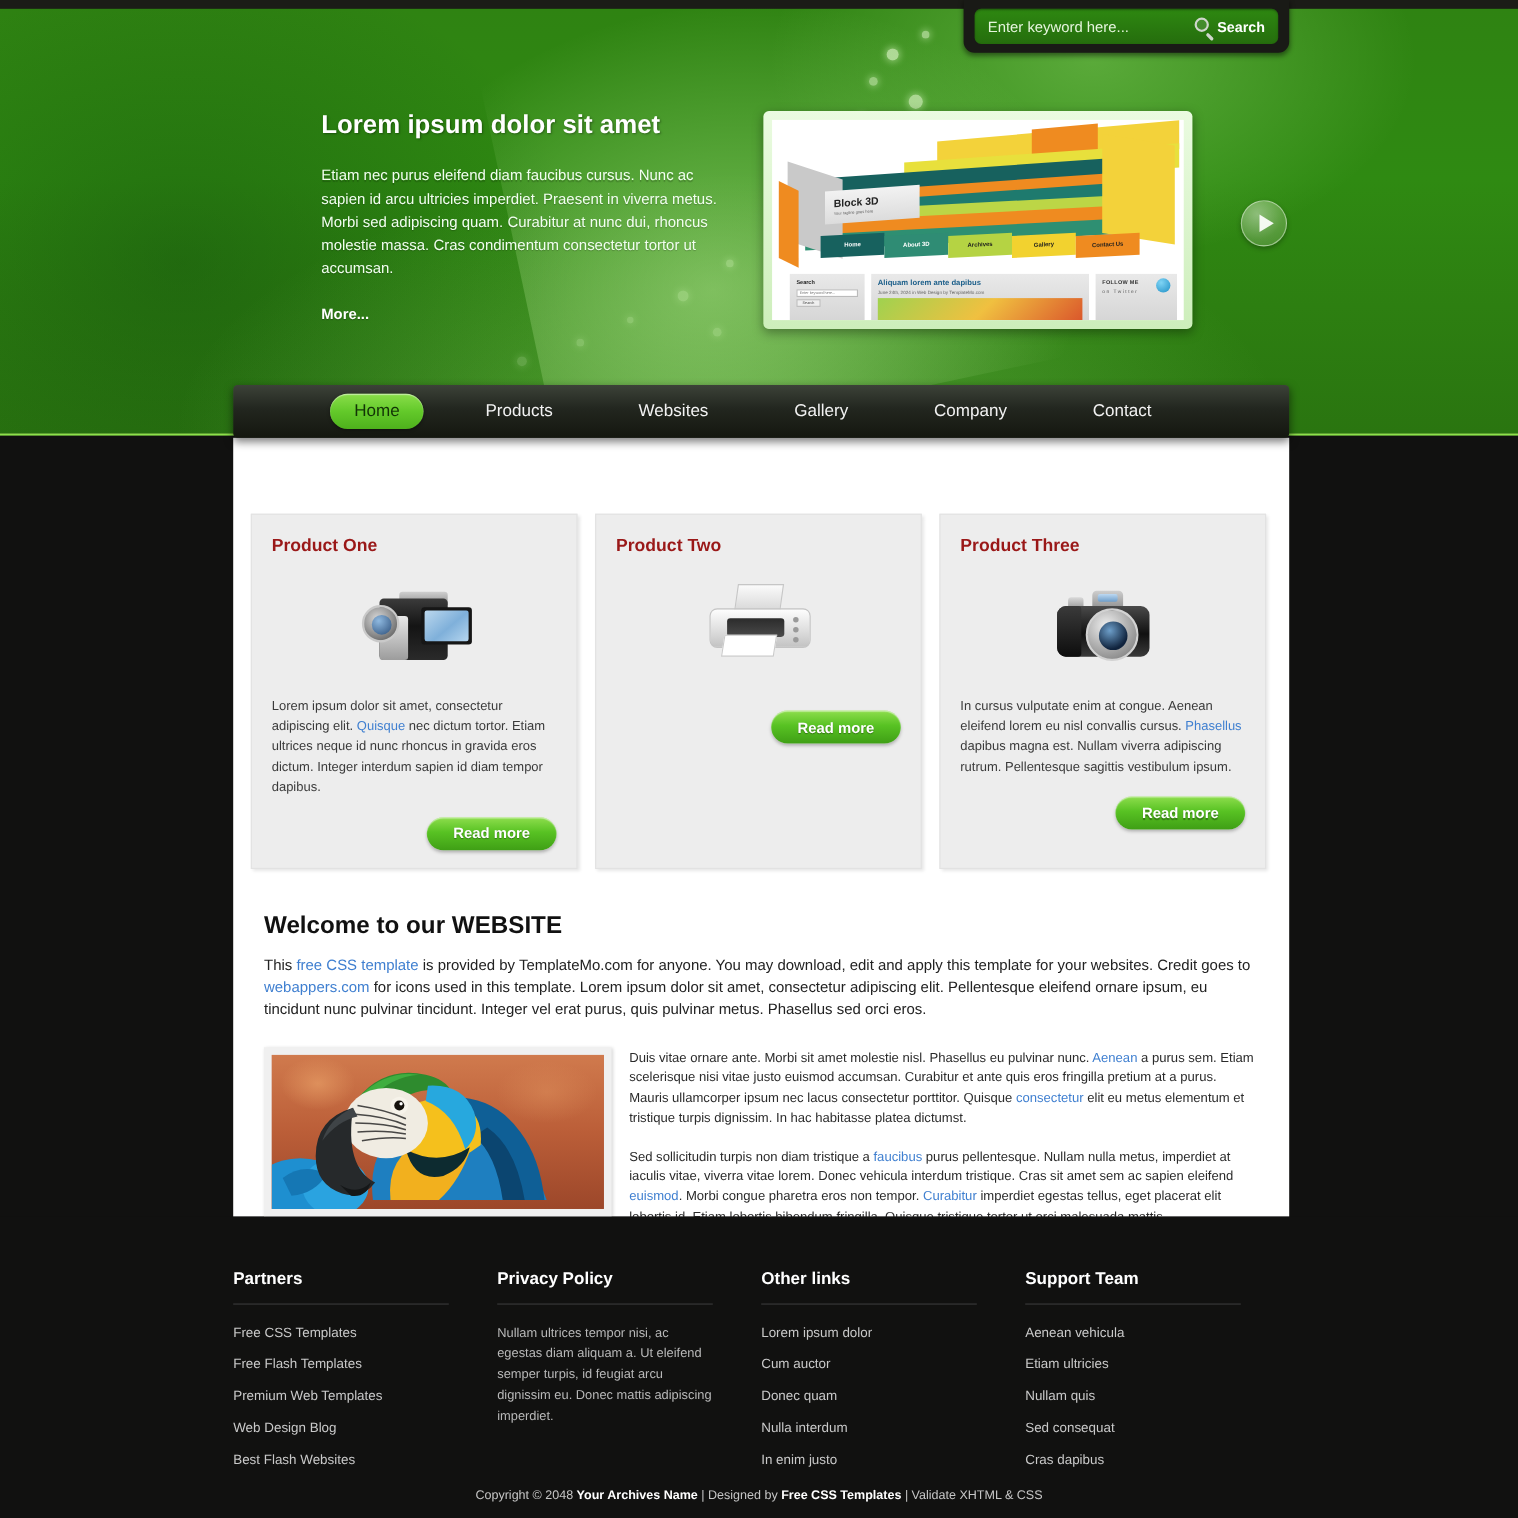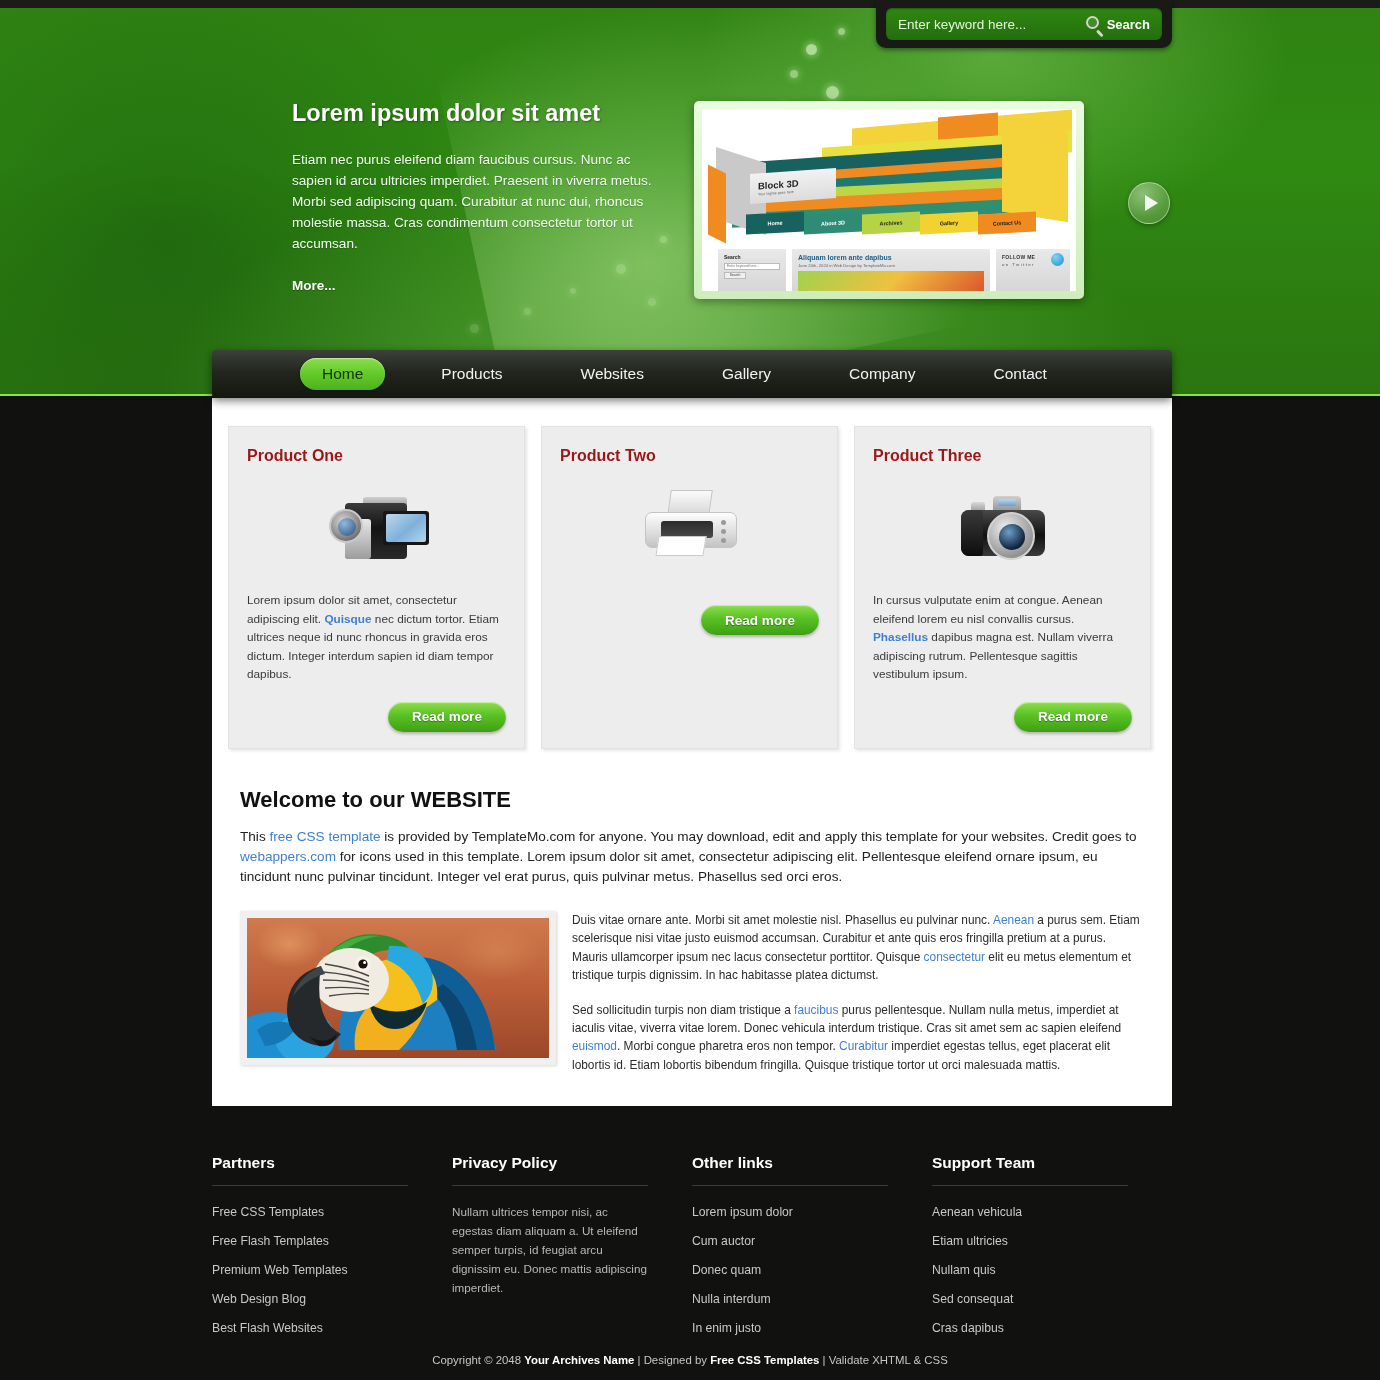"Product One" .pbox { margin-top: none -> 41px }
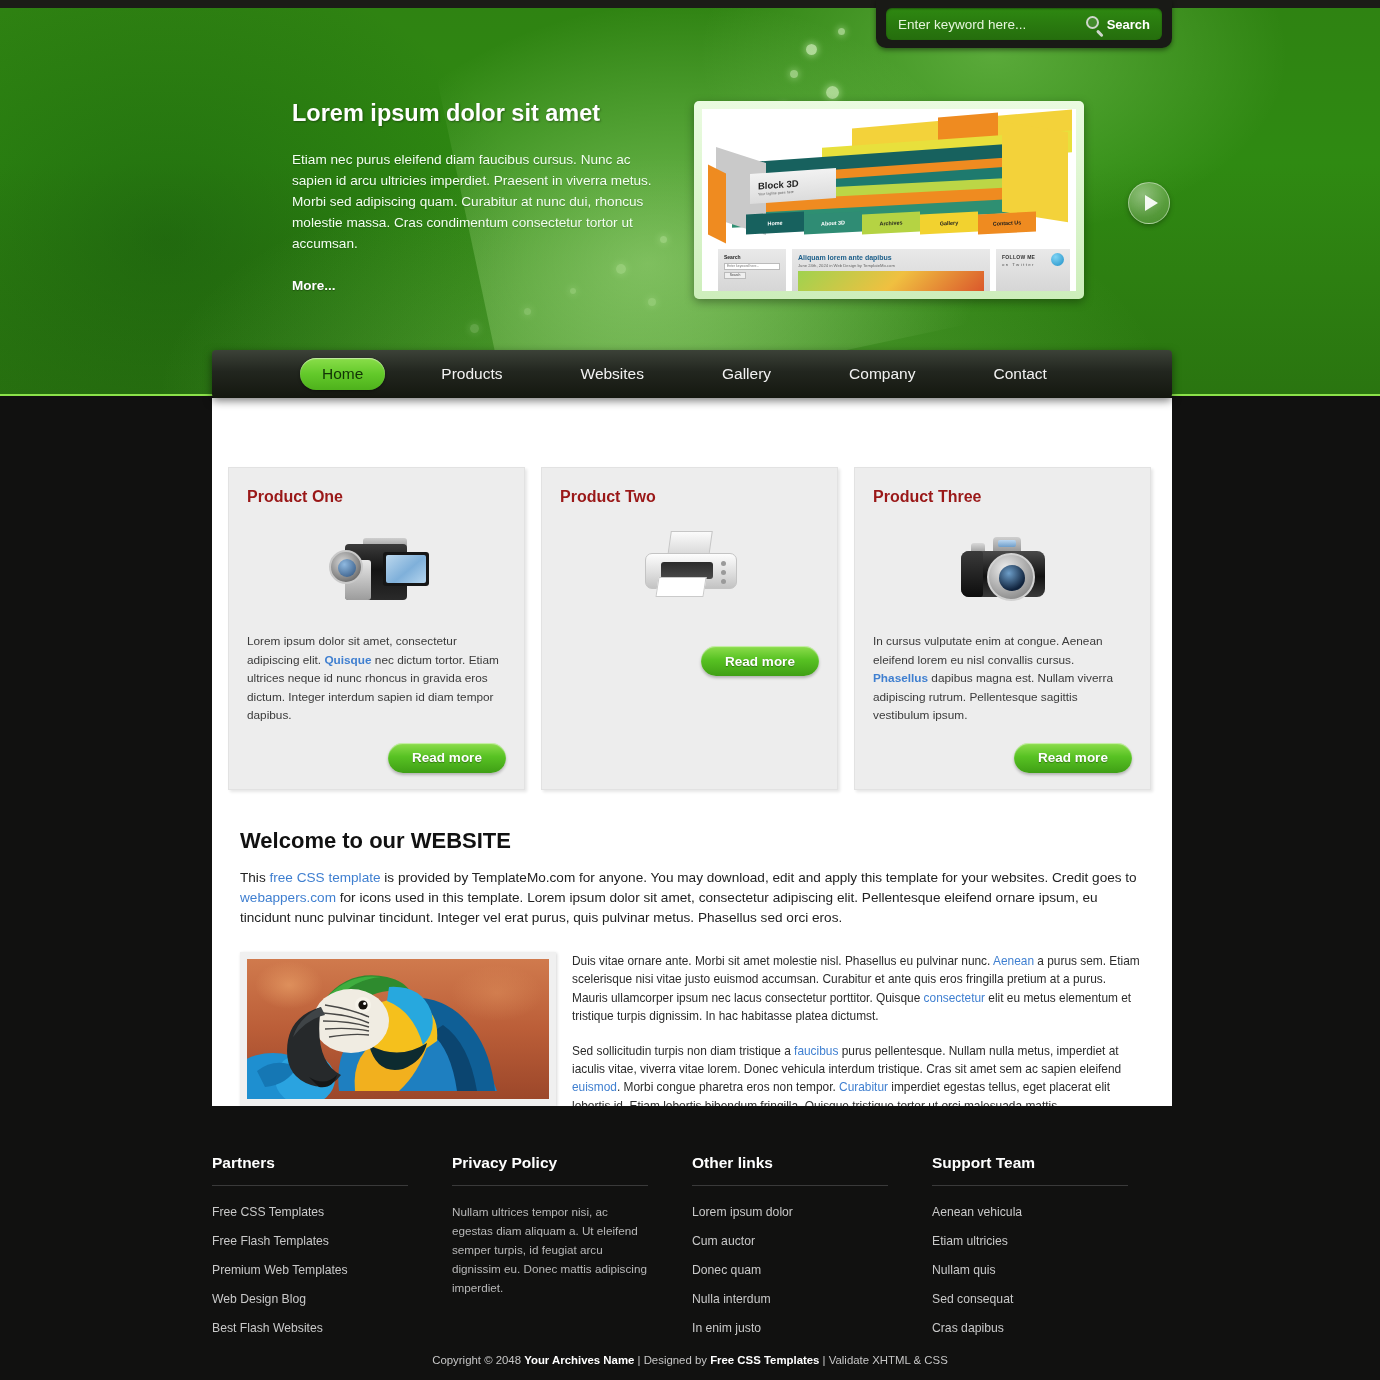"Quisque" .pbox p a { font-weight: bold -> none }
